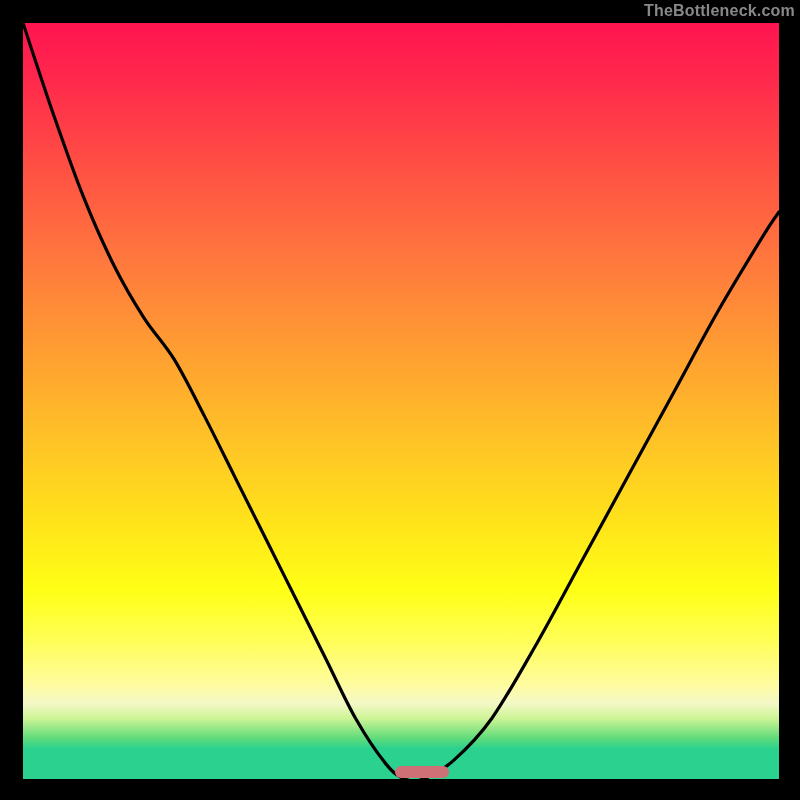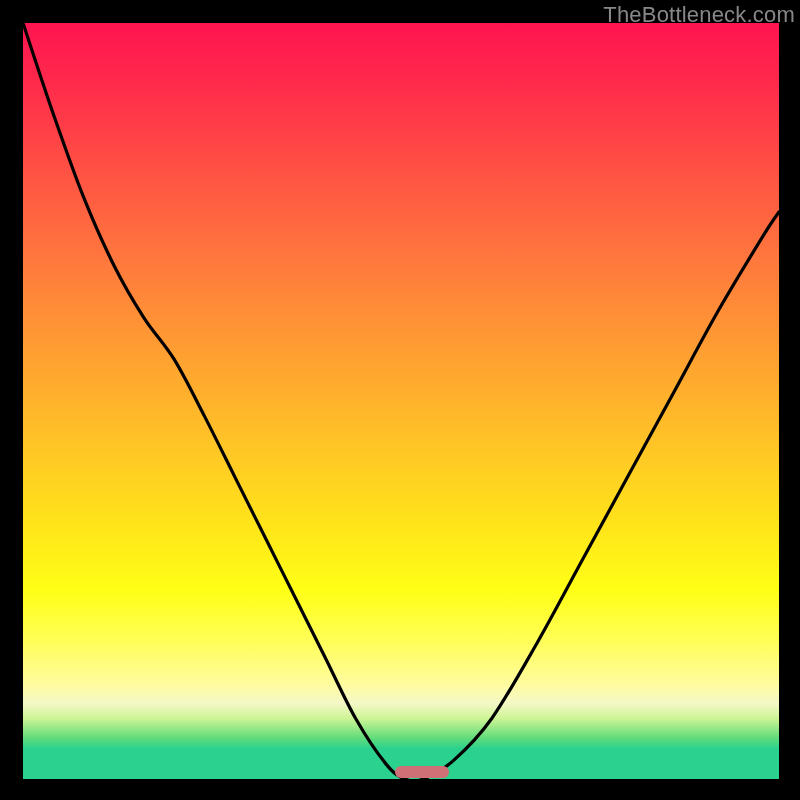"TheBottleneck.com" .watermark { font-size: 22px -> 16px; font-weight: 400 -> 700 }
